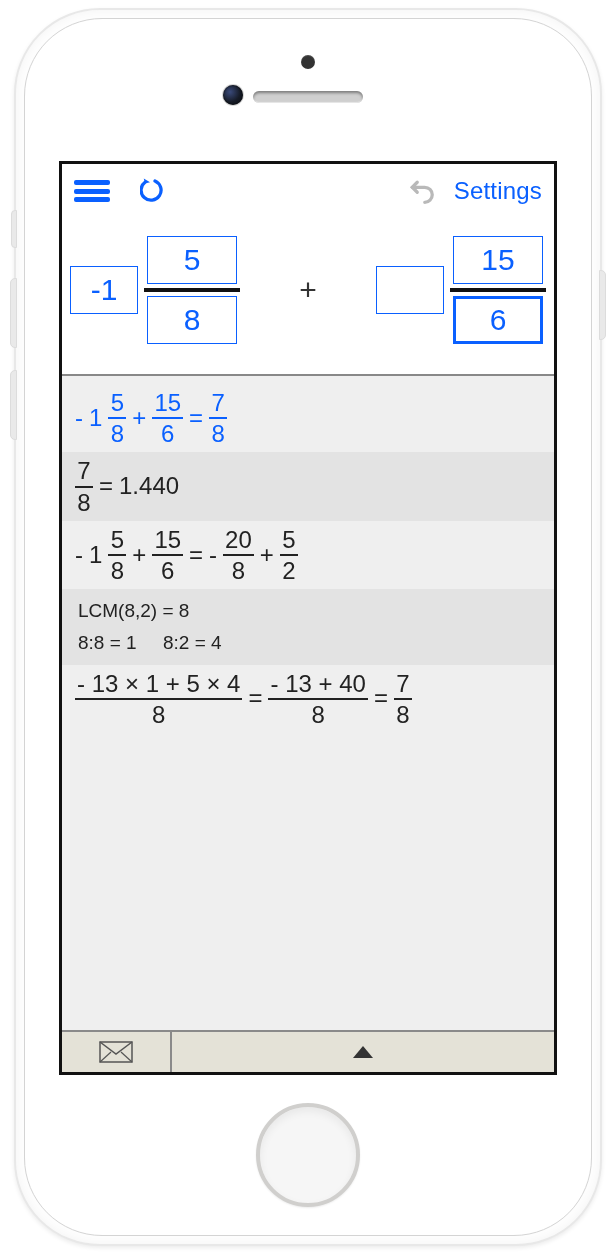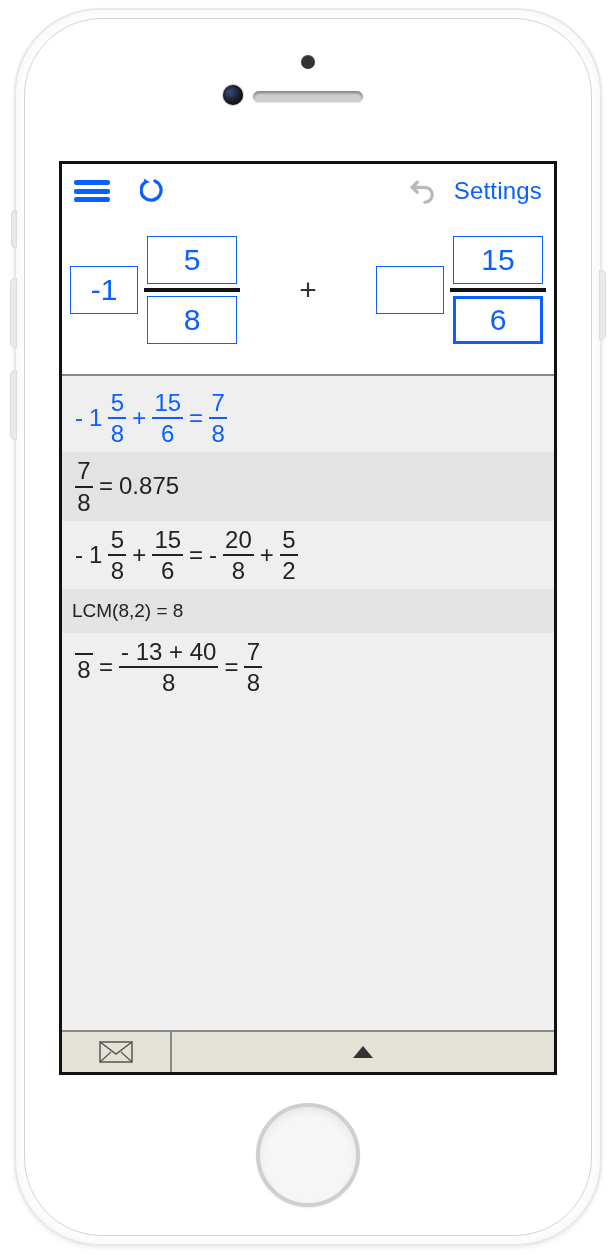"0.875" span.t { text: 0.875 -> 1.440 }
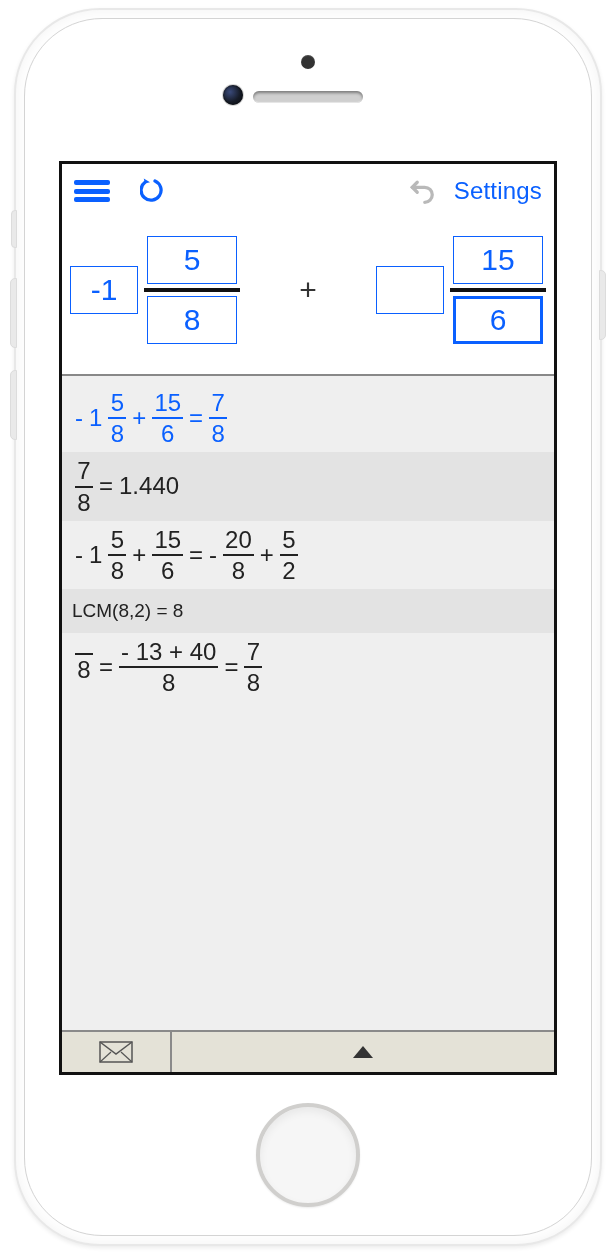"LCM(8,2) = 8" .lcm { margin-left: none -> 6px }
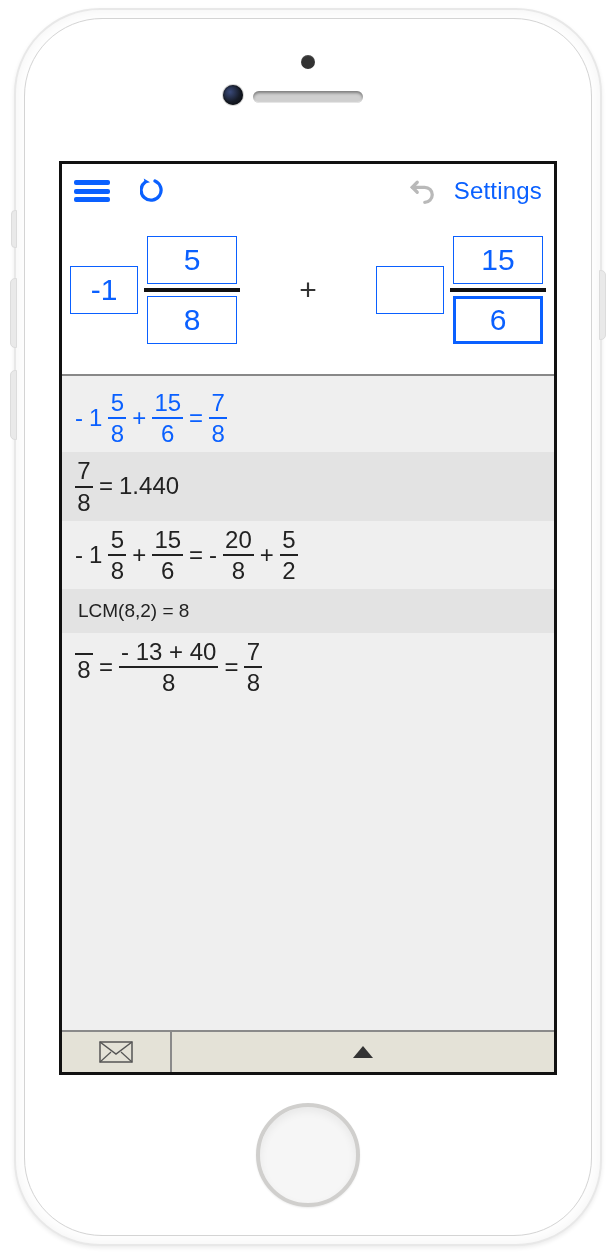"8:8 = 1 8:2 =" div.lcm { html: none -> <div>8:8 = 1 8:2 = 4</div> }
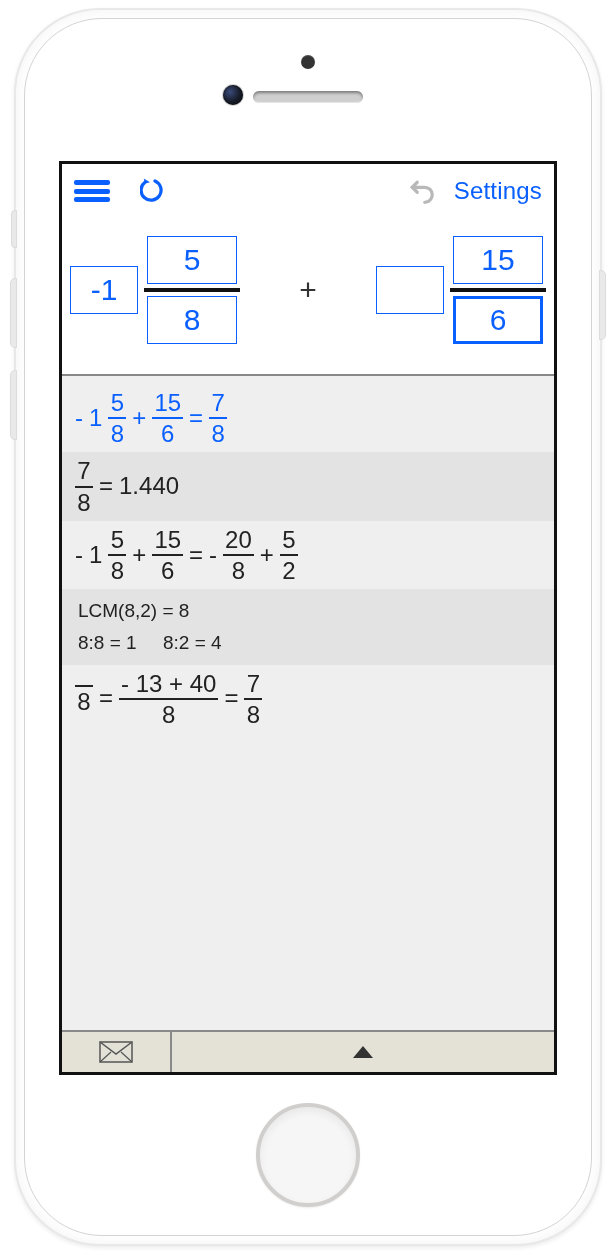"- 13 × 1 +" span.n { html: none -> <span>- 13 × 1 + 5 × 4</span> }
